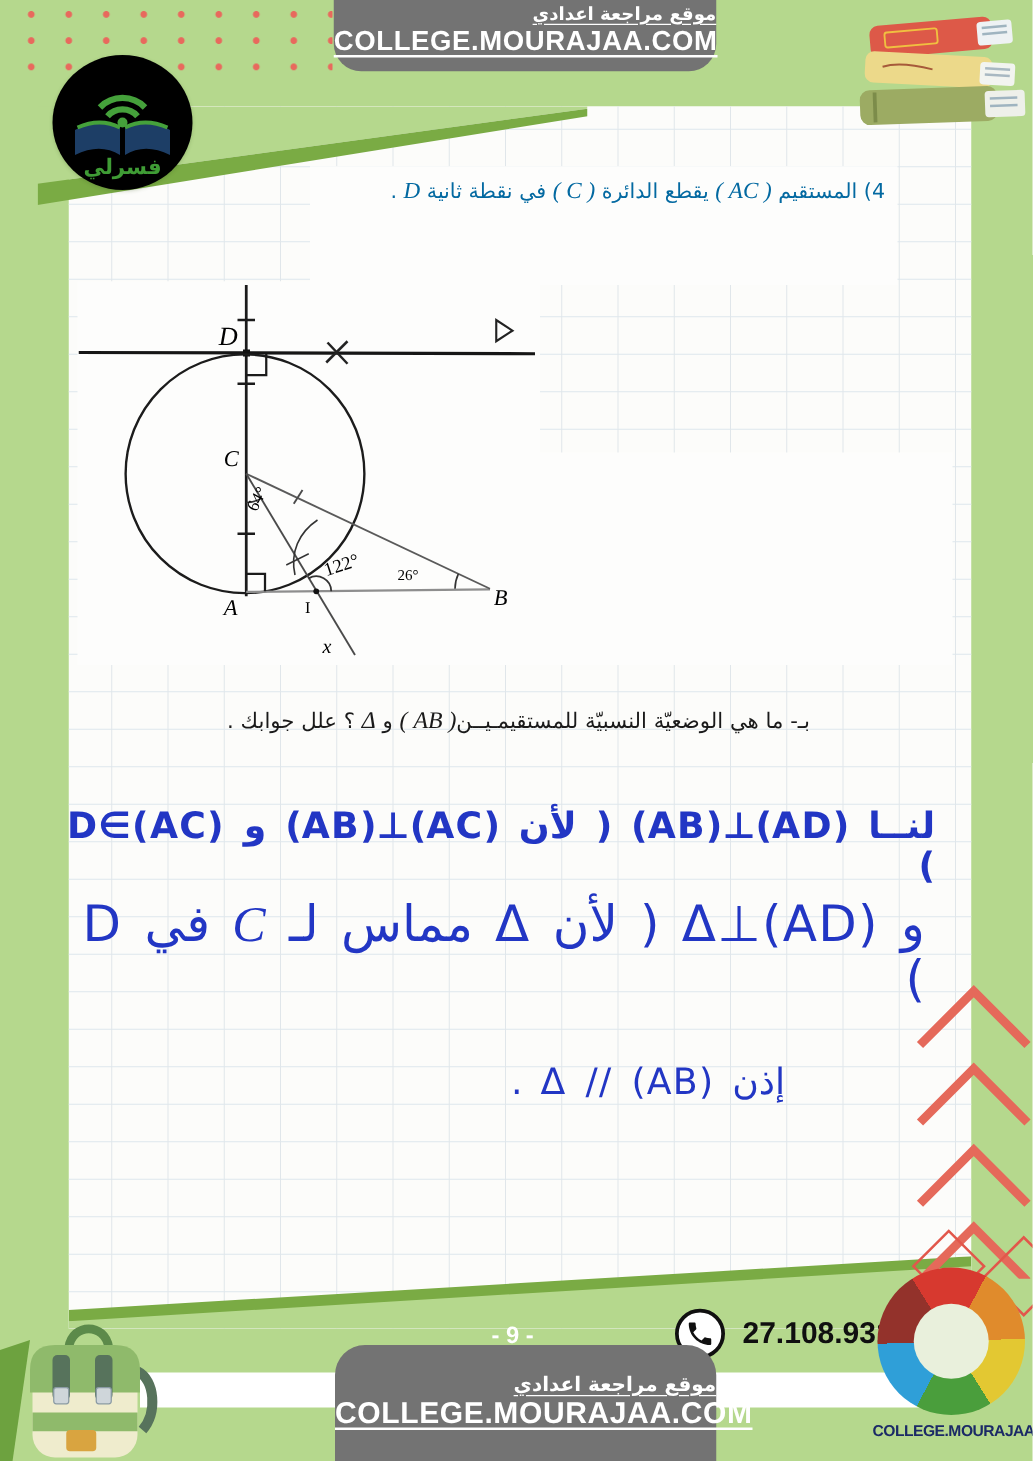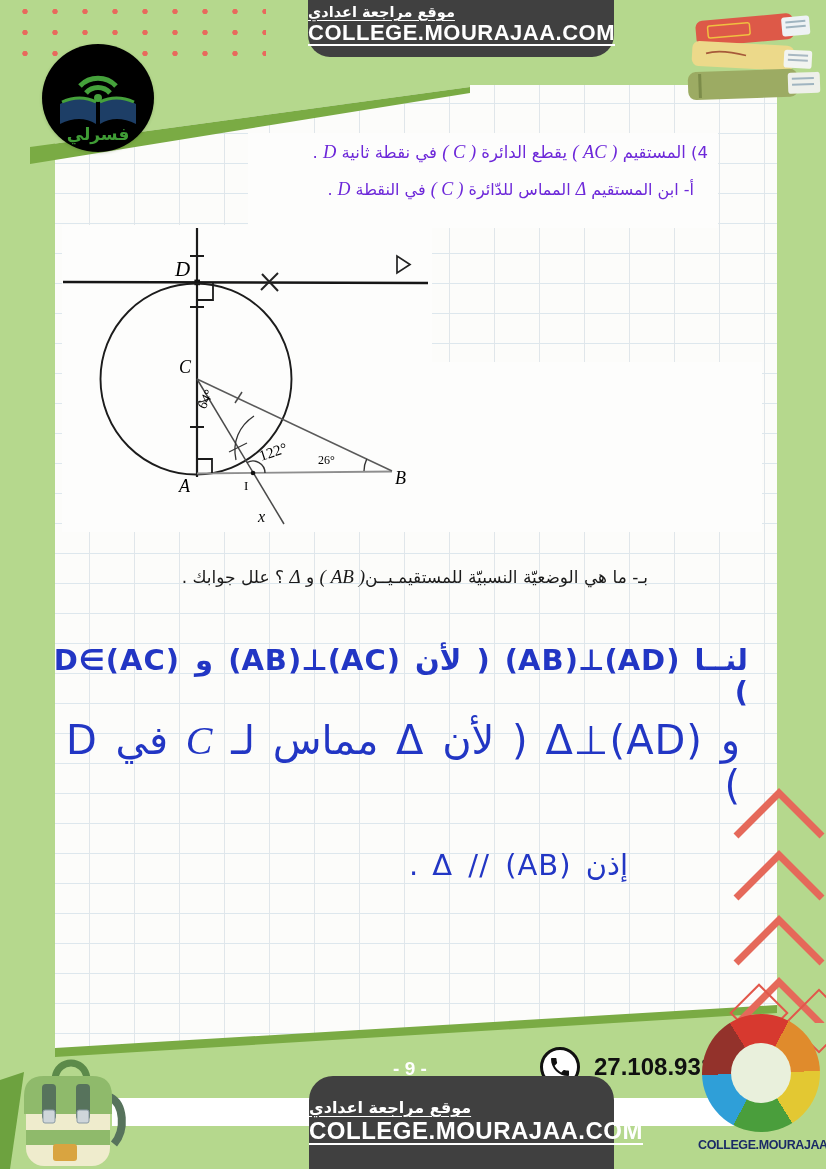"موقع مراجعة اعدادي" .tab { background: #404040 -> #737373; margin-left: 41px -> none; text-align: left -> right }
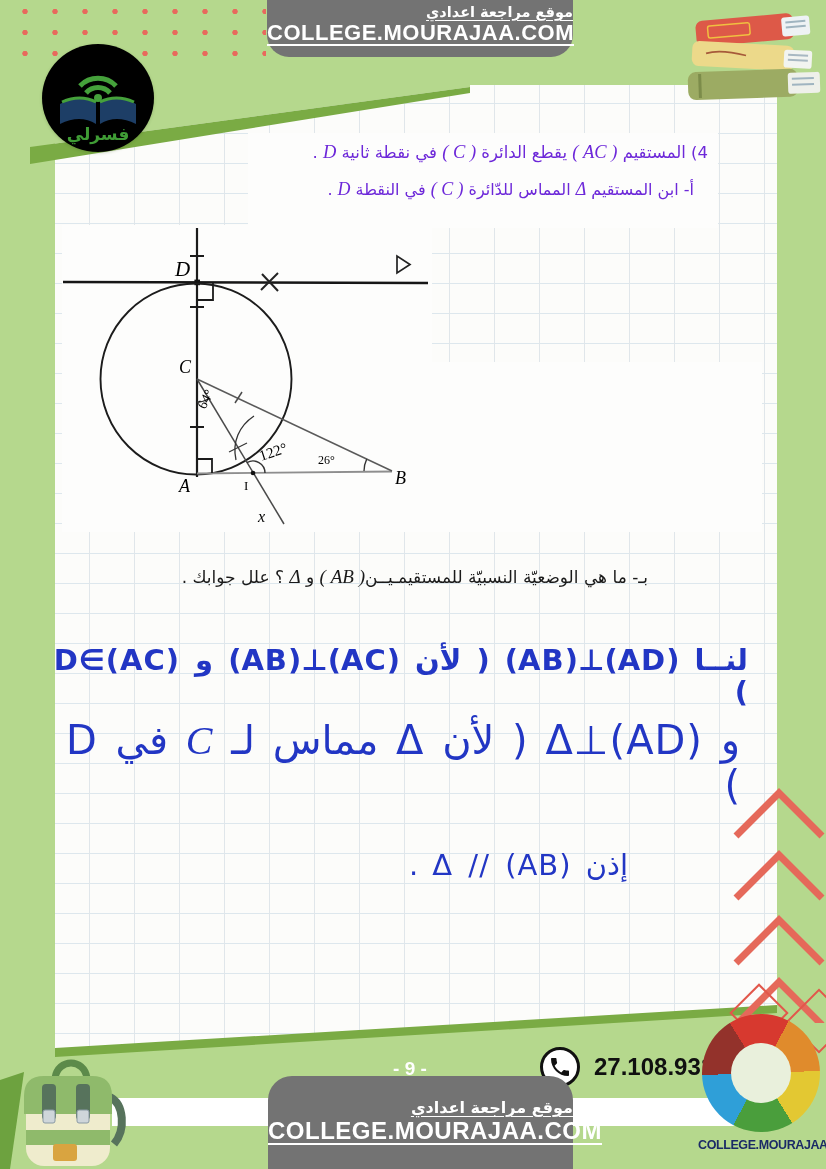"4) المستقيم ( AC )" .qbox { color: #6d28d9 -> #0369a1 }
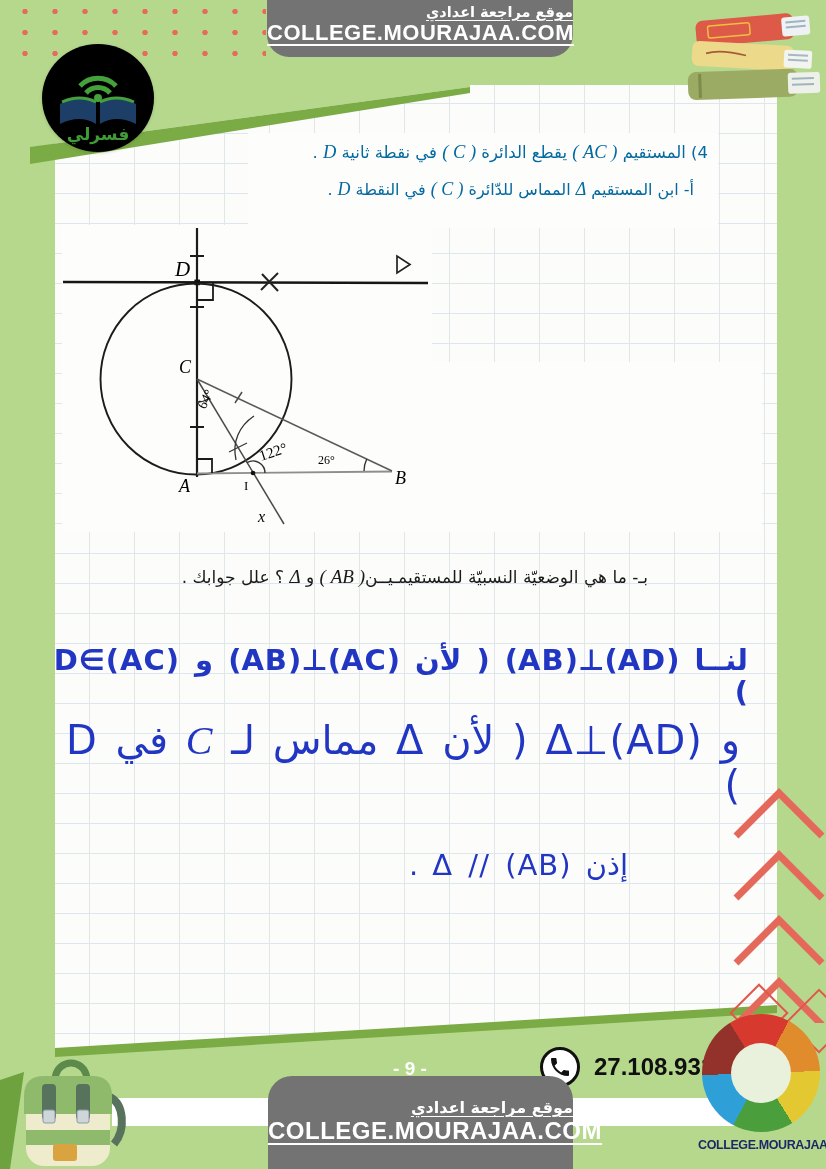"أ- ابن المستقيم Δ المماس" div.qline { html: <div><span>أ- ابن المستقيم </span><span>Δ</span><span> المماس للدّائرة </span><span>( C )</span><span> في النقطة </span><span>D</span><span> .</span></div> -> none }
